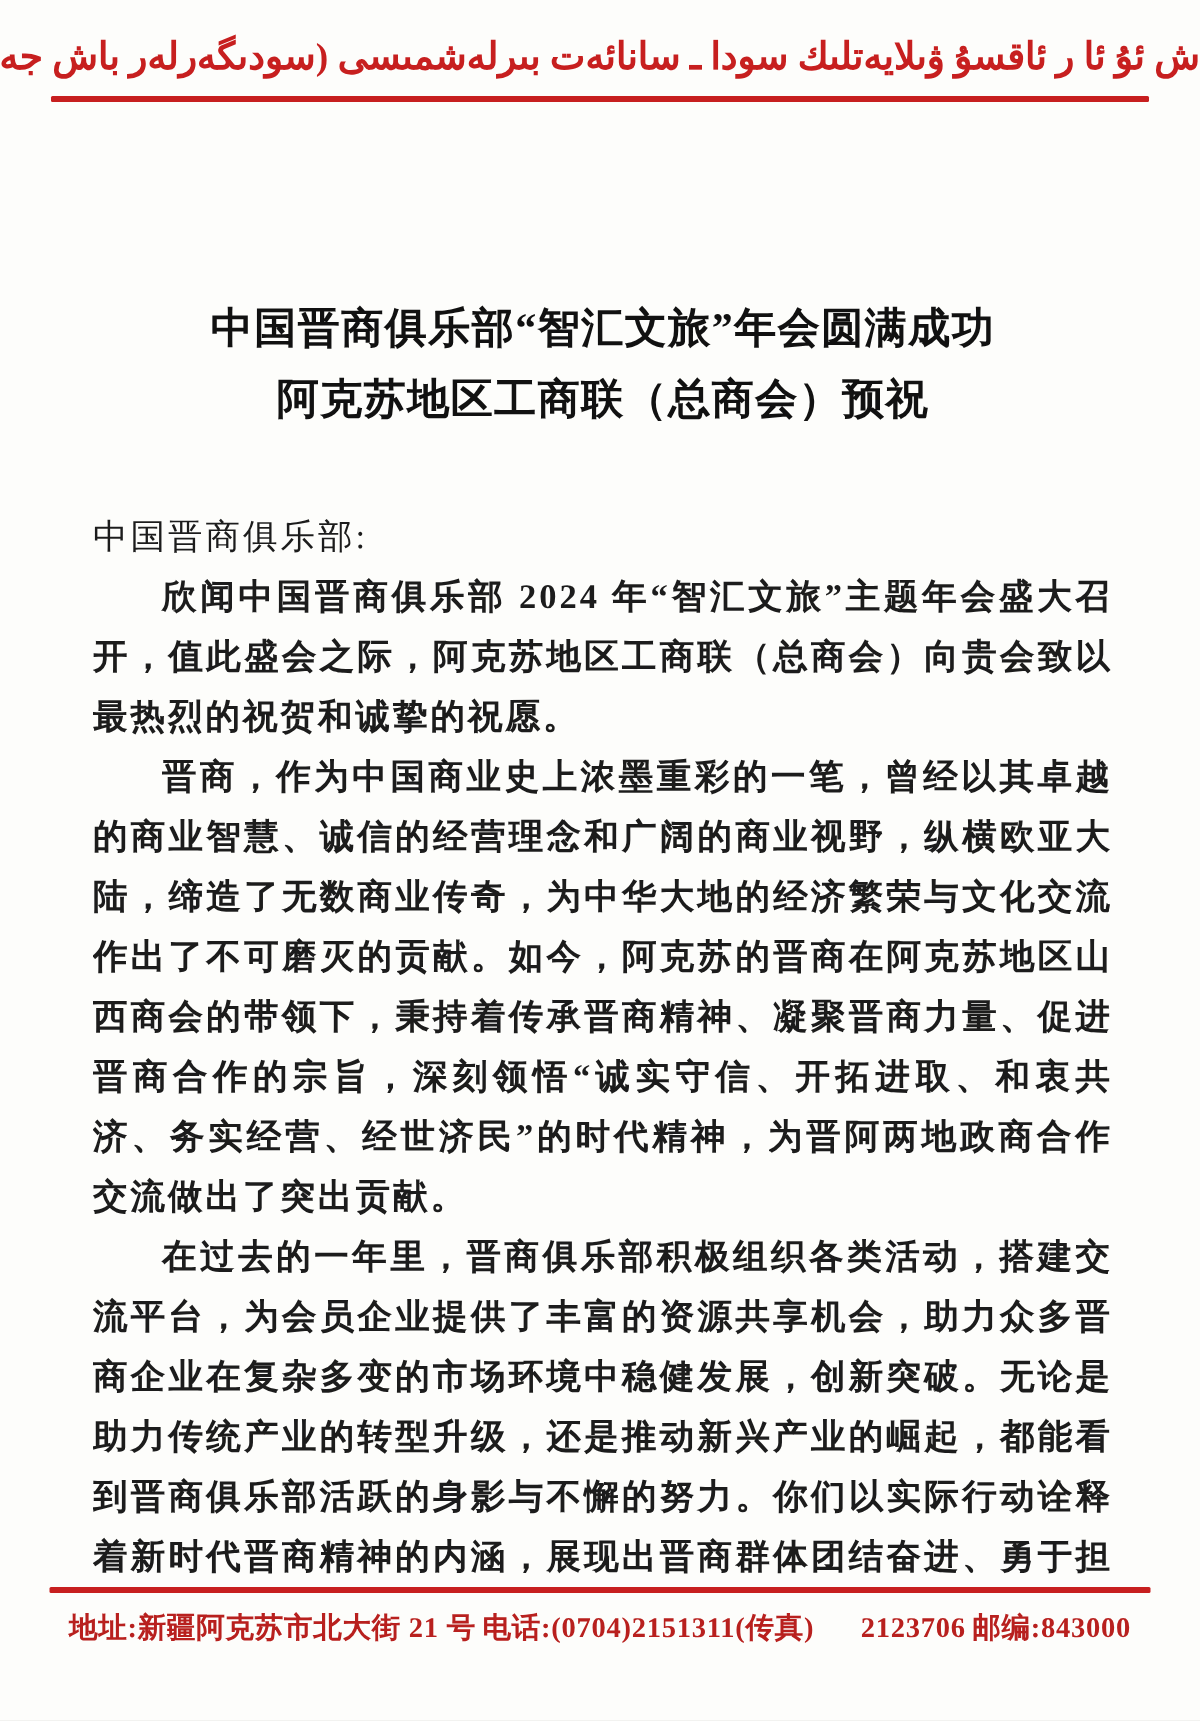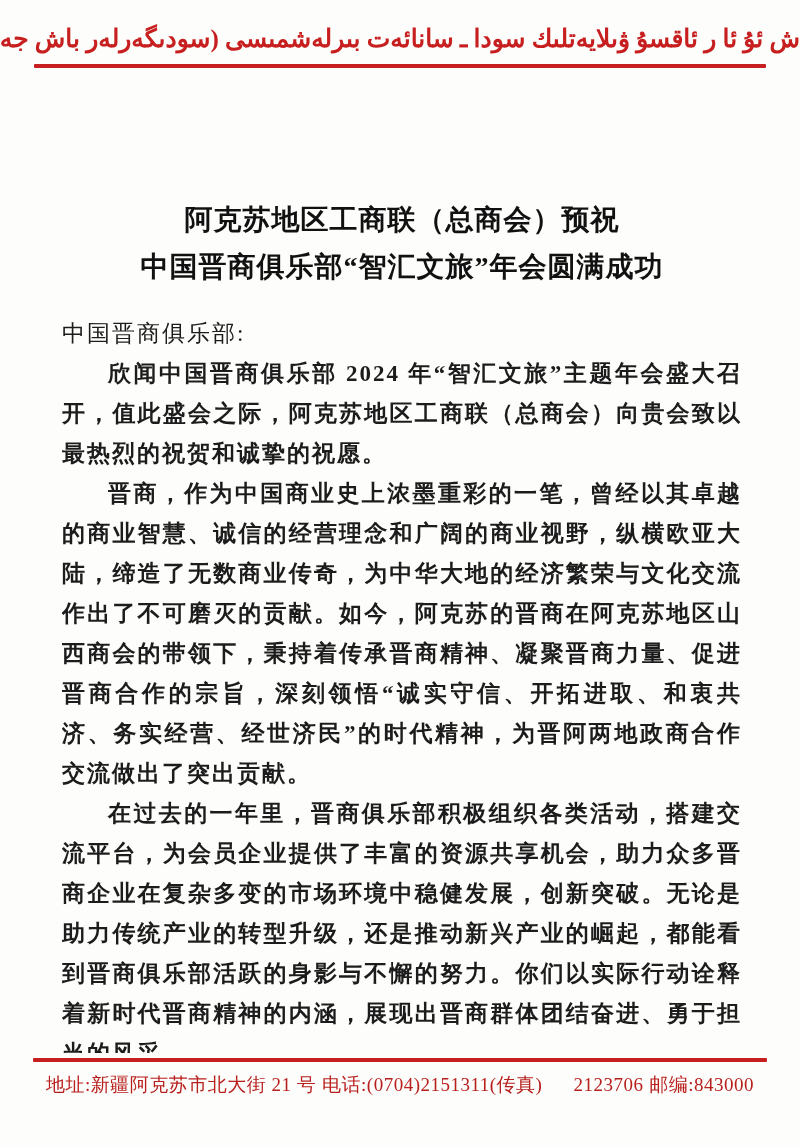"阿克苏地区工商联（总商会）预祝" div.doc-title { order: before "中国晋商俱乐部“智汇文旅”年会圆满成功" -> after "中国晋商俱乐部“智汇文旅”年会圆满成功" }
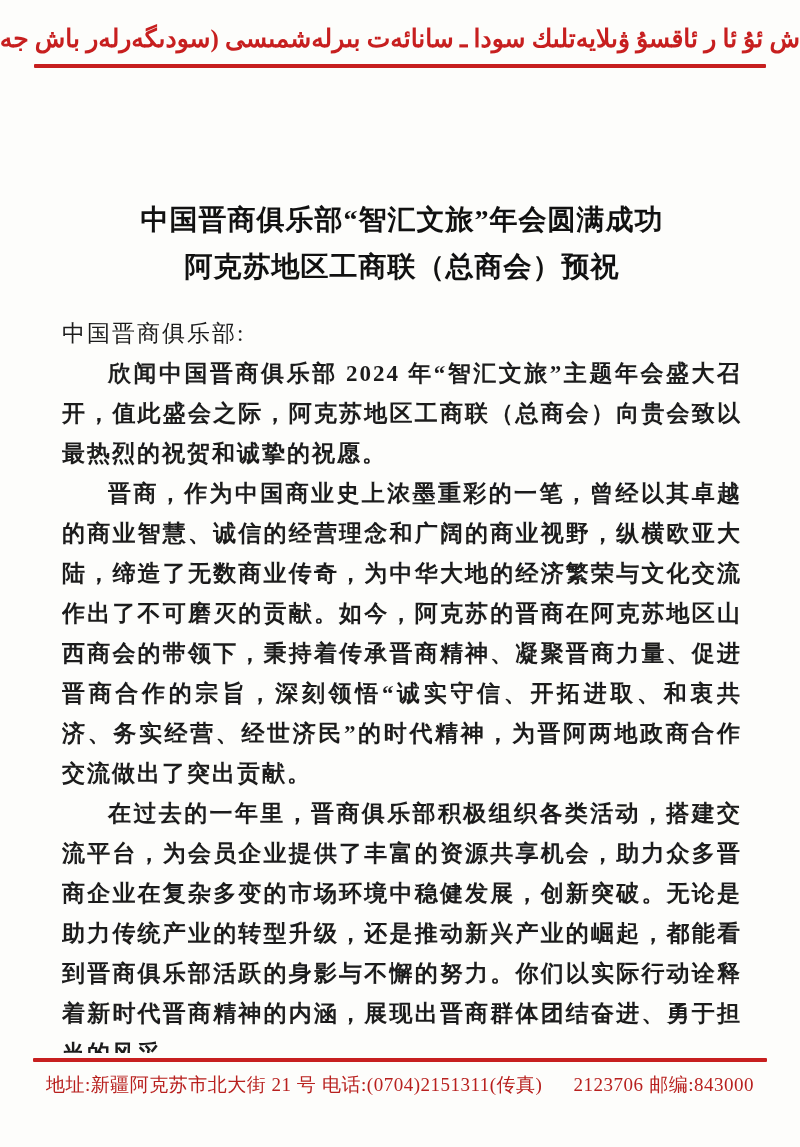"中国晋商俱乐部:" .salutation { margin-top: 24px -> 48px }
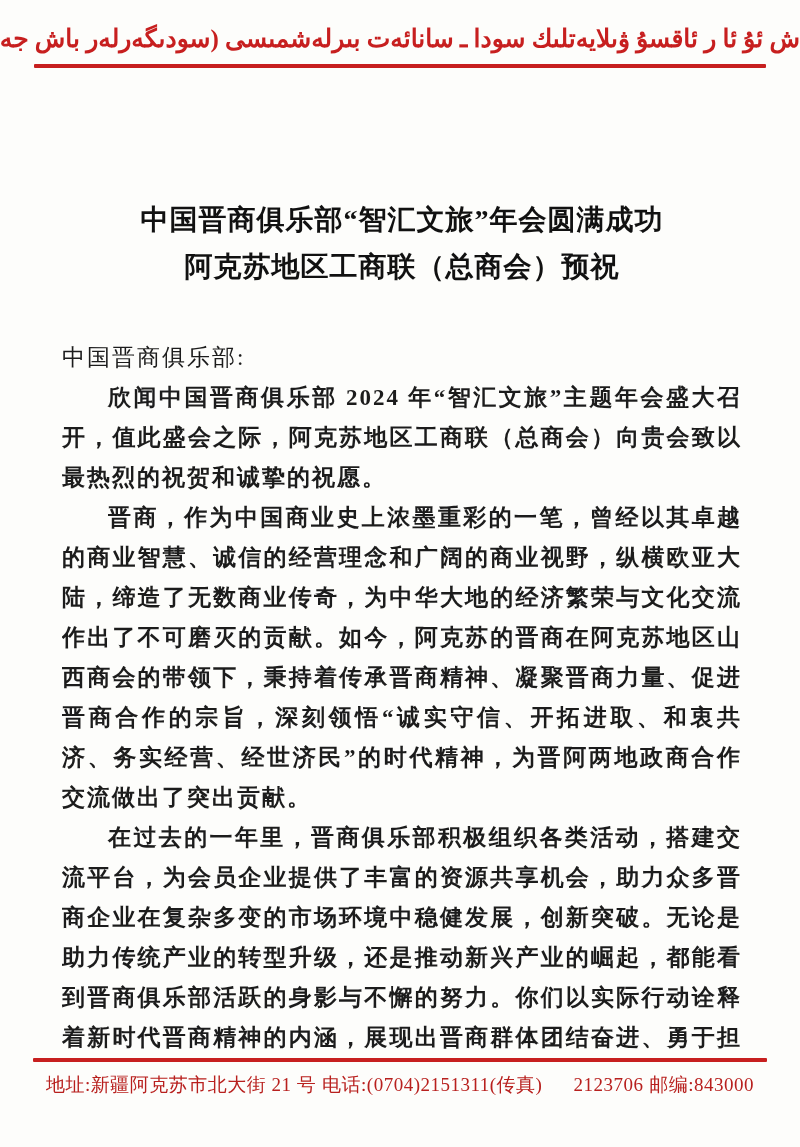"地址:新疆阿克苏市北大街 21 号" .footer-row { font-weight: normal -> bold }
